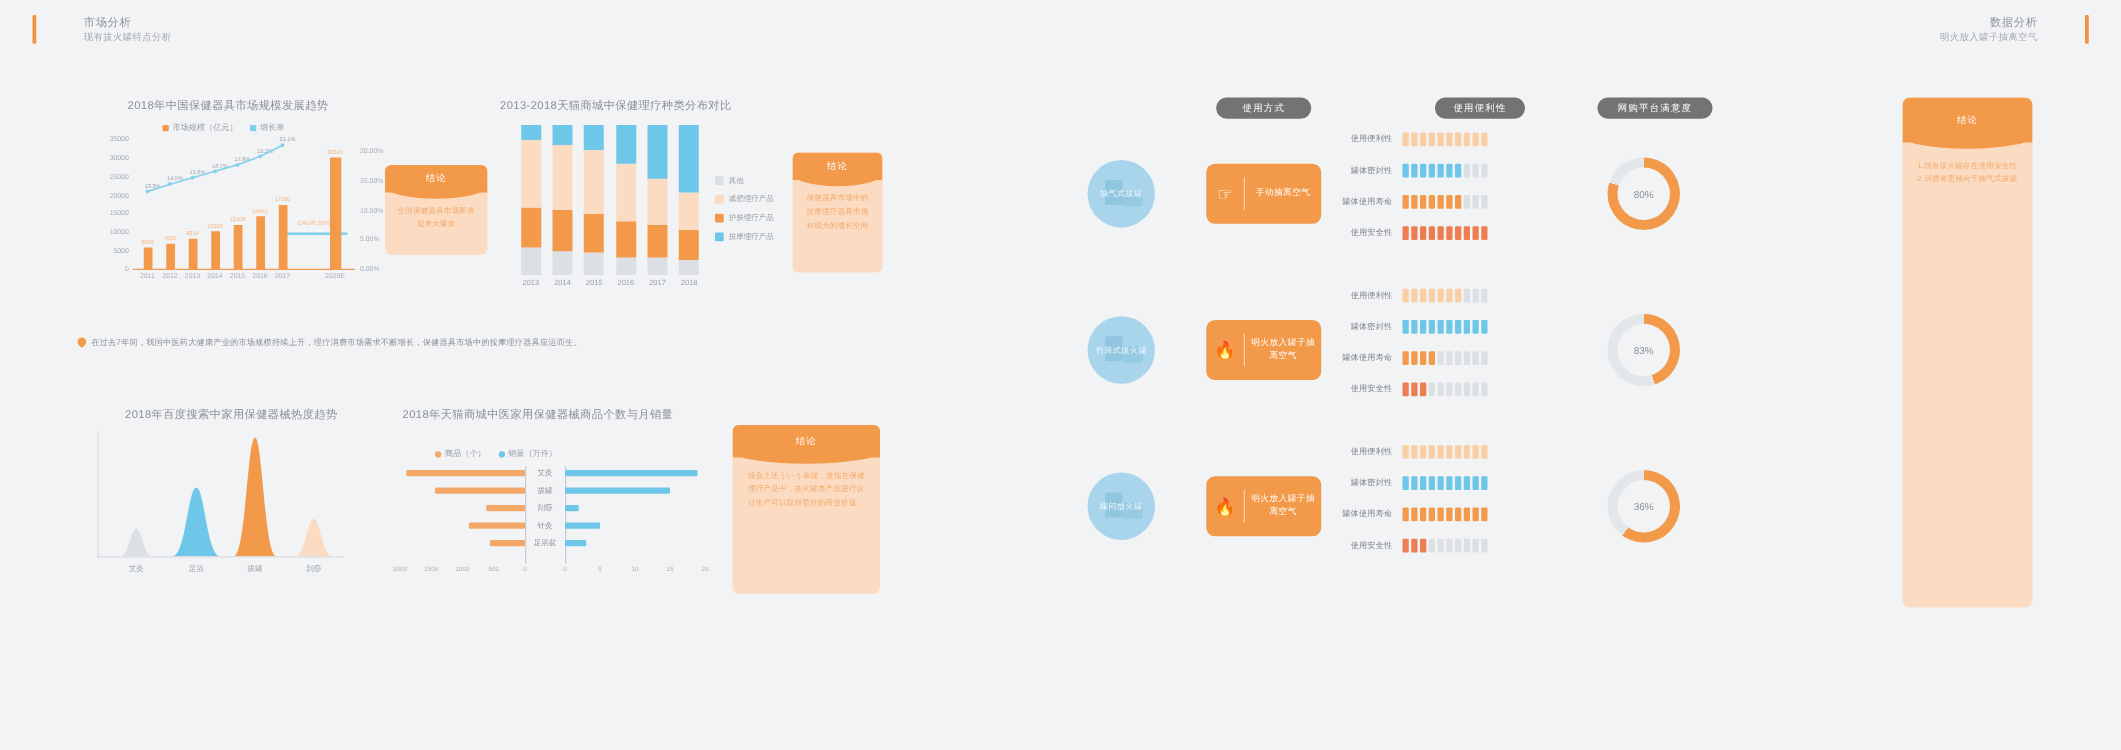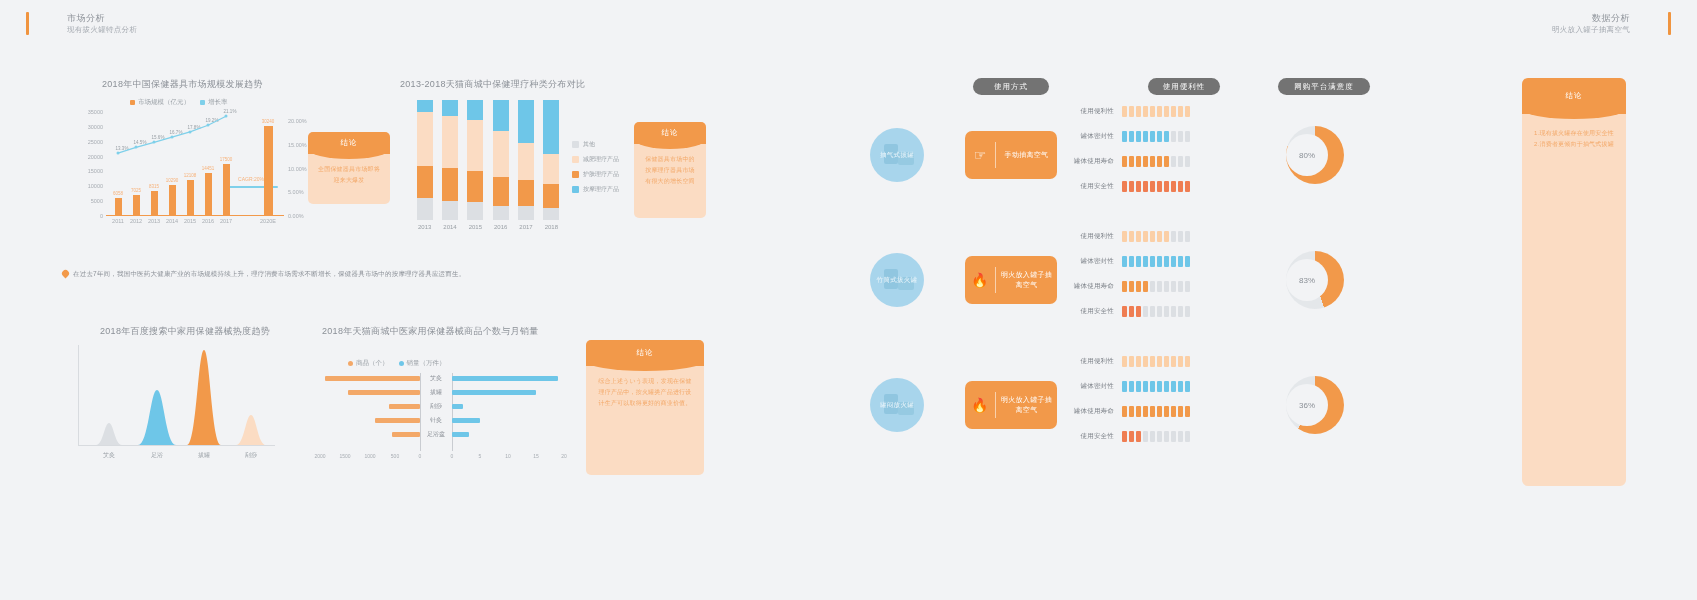"80%" .donut { justify-content: none -> center }
